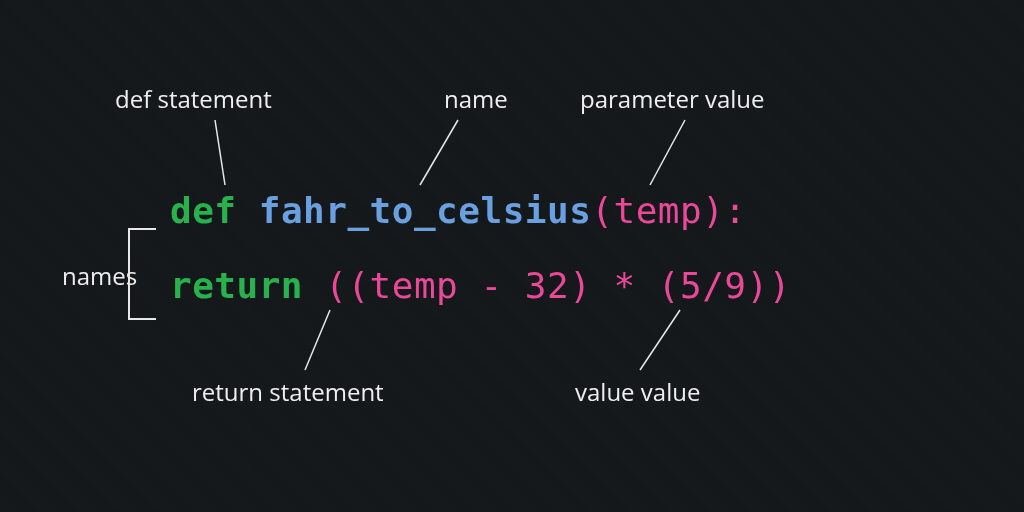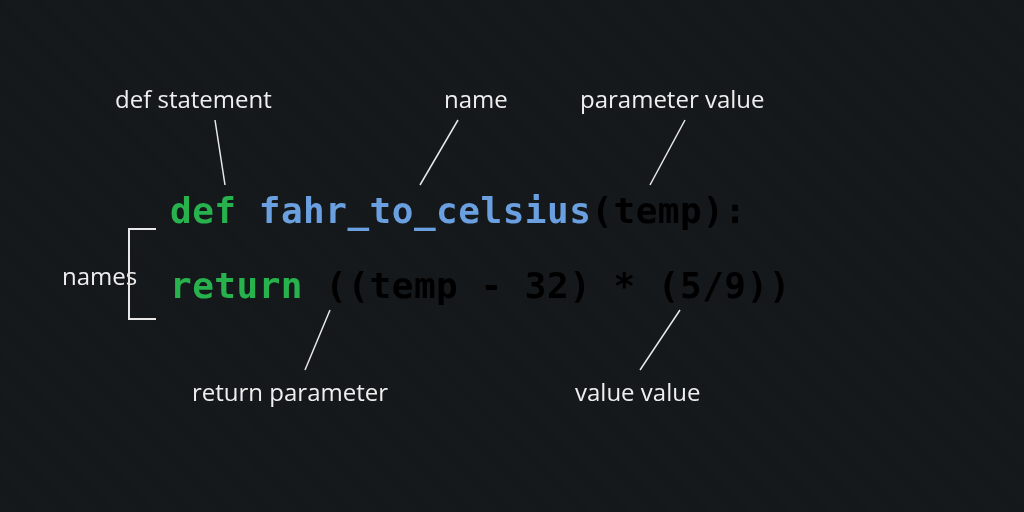"(temp):" .p { color: #000000 -> #ec4899; font-weight: 700 -> 400 }
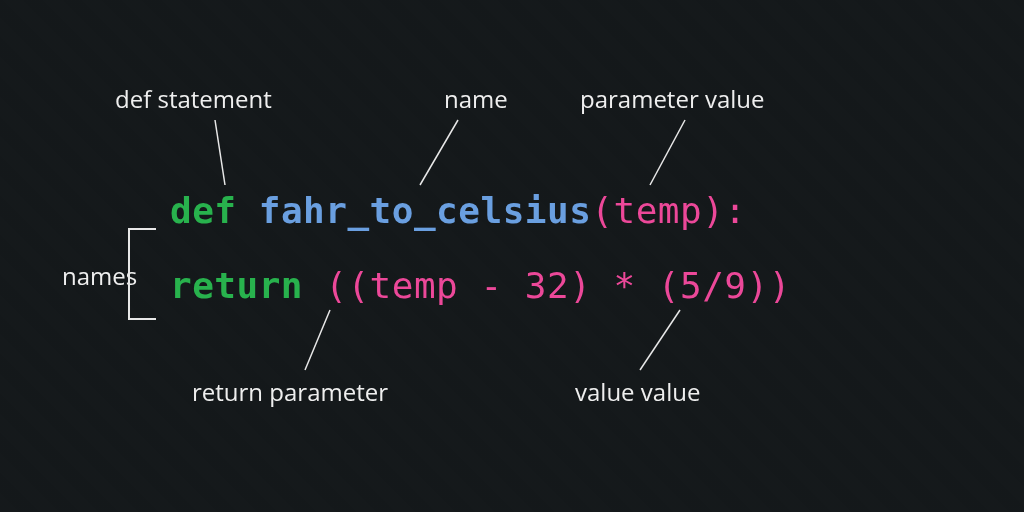"return parameter" div.label { text: parameter -> statement }
